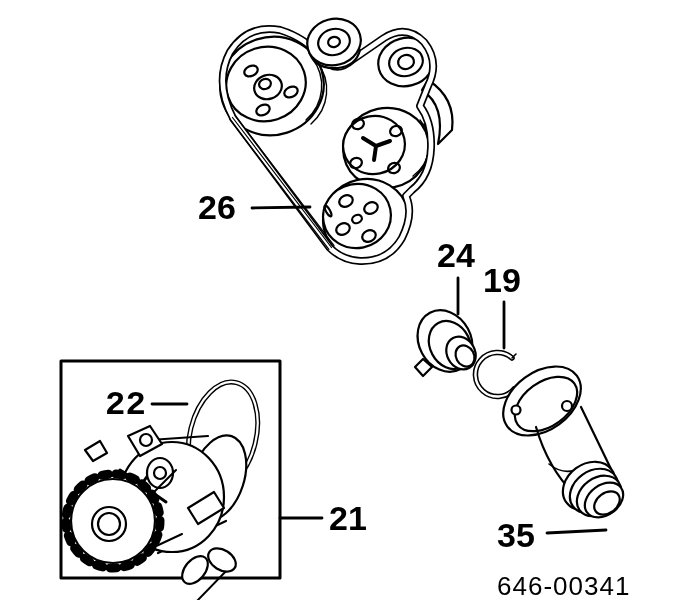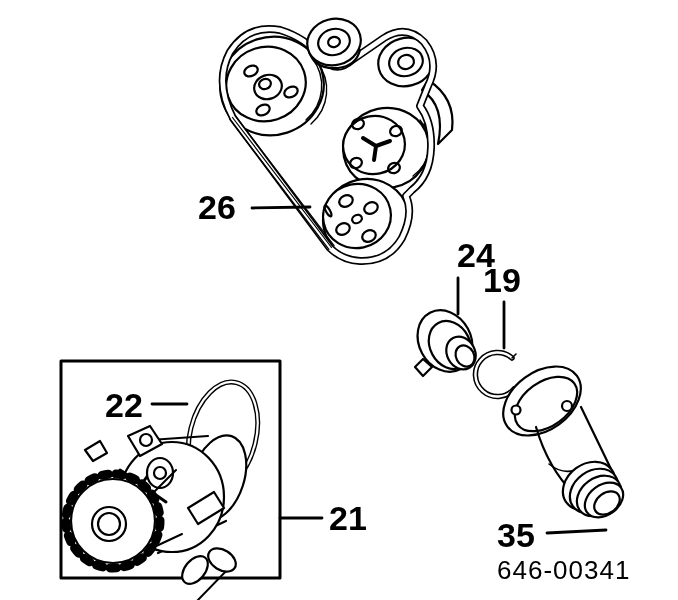"24" div.callout { left: 457px -> 437px }
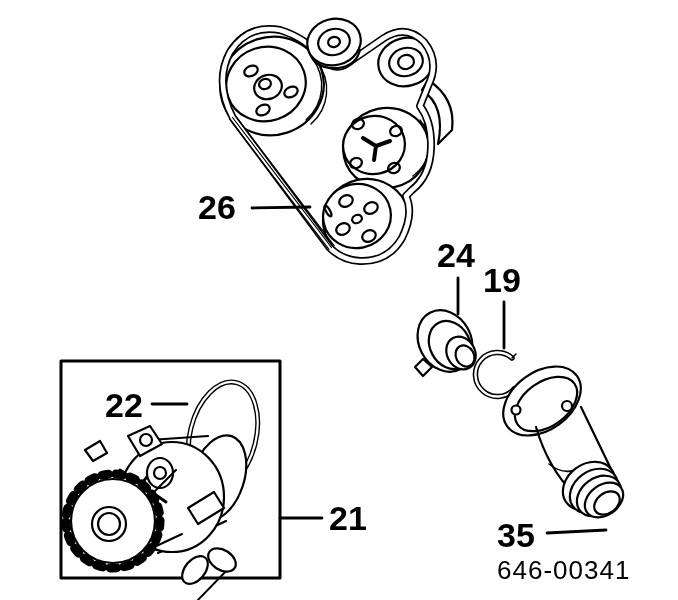"22" div.callout { font-family: none -> Liberation Mono, monospace }
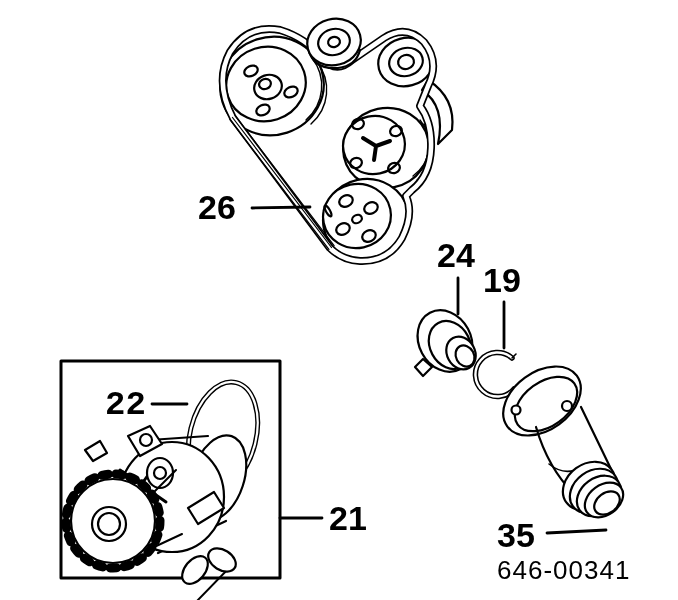"646-00341" .part-number { margin-top: none -> 16px }
